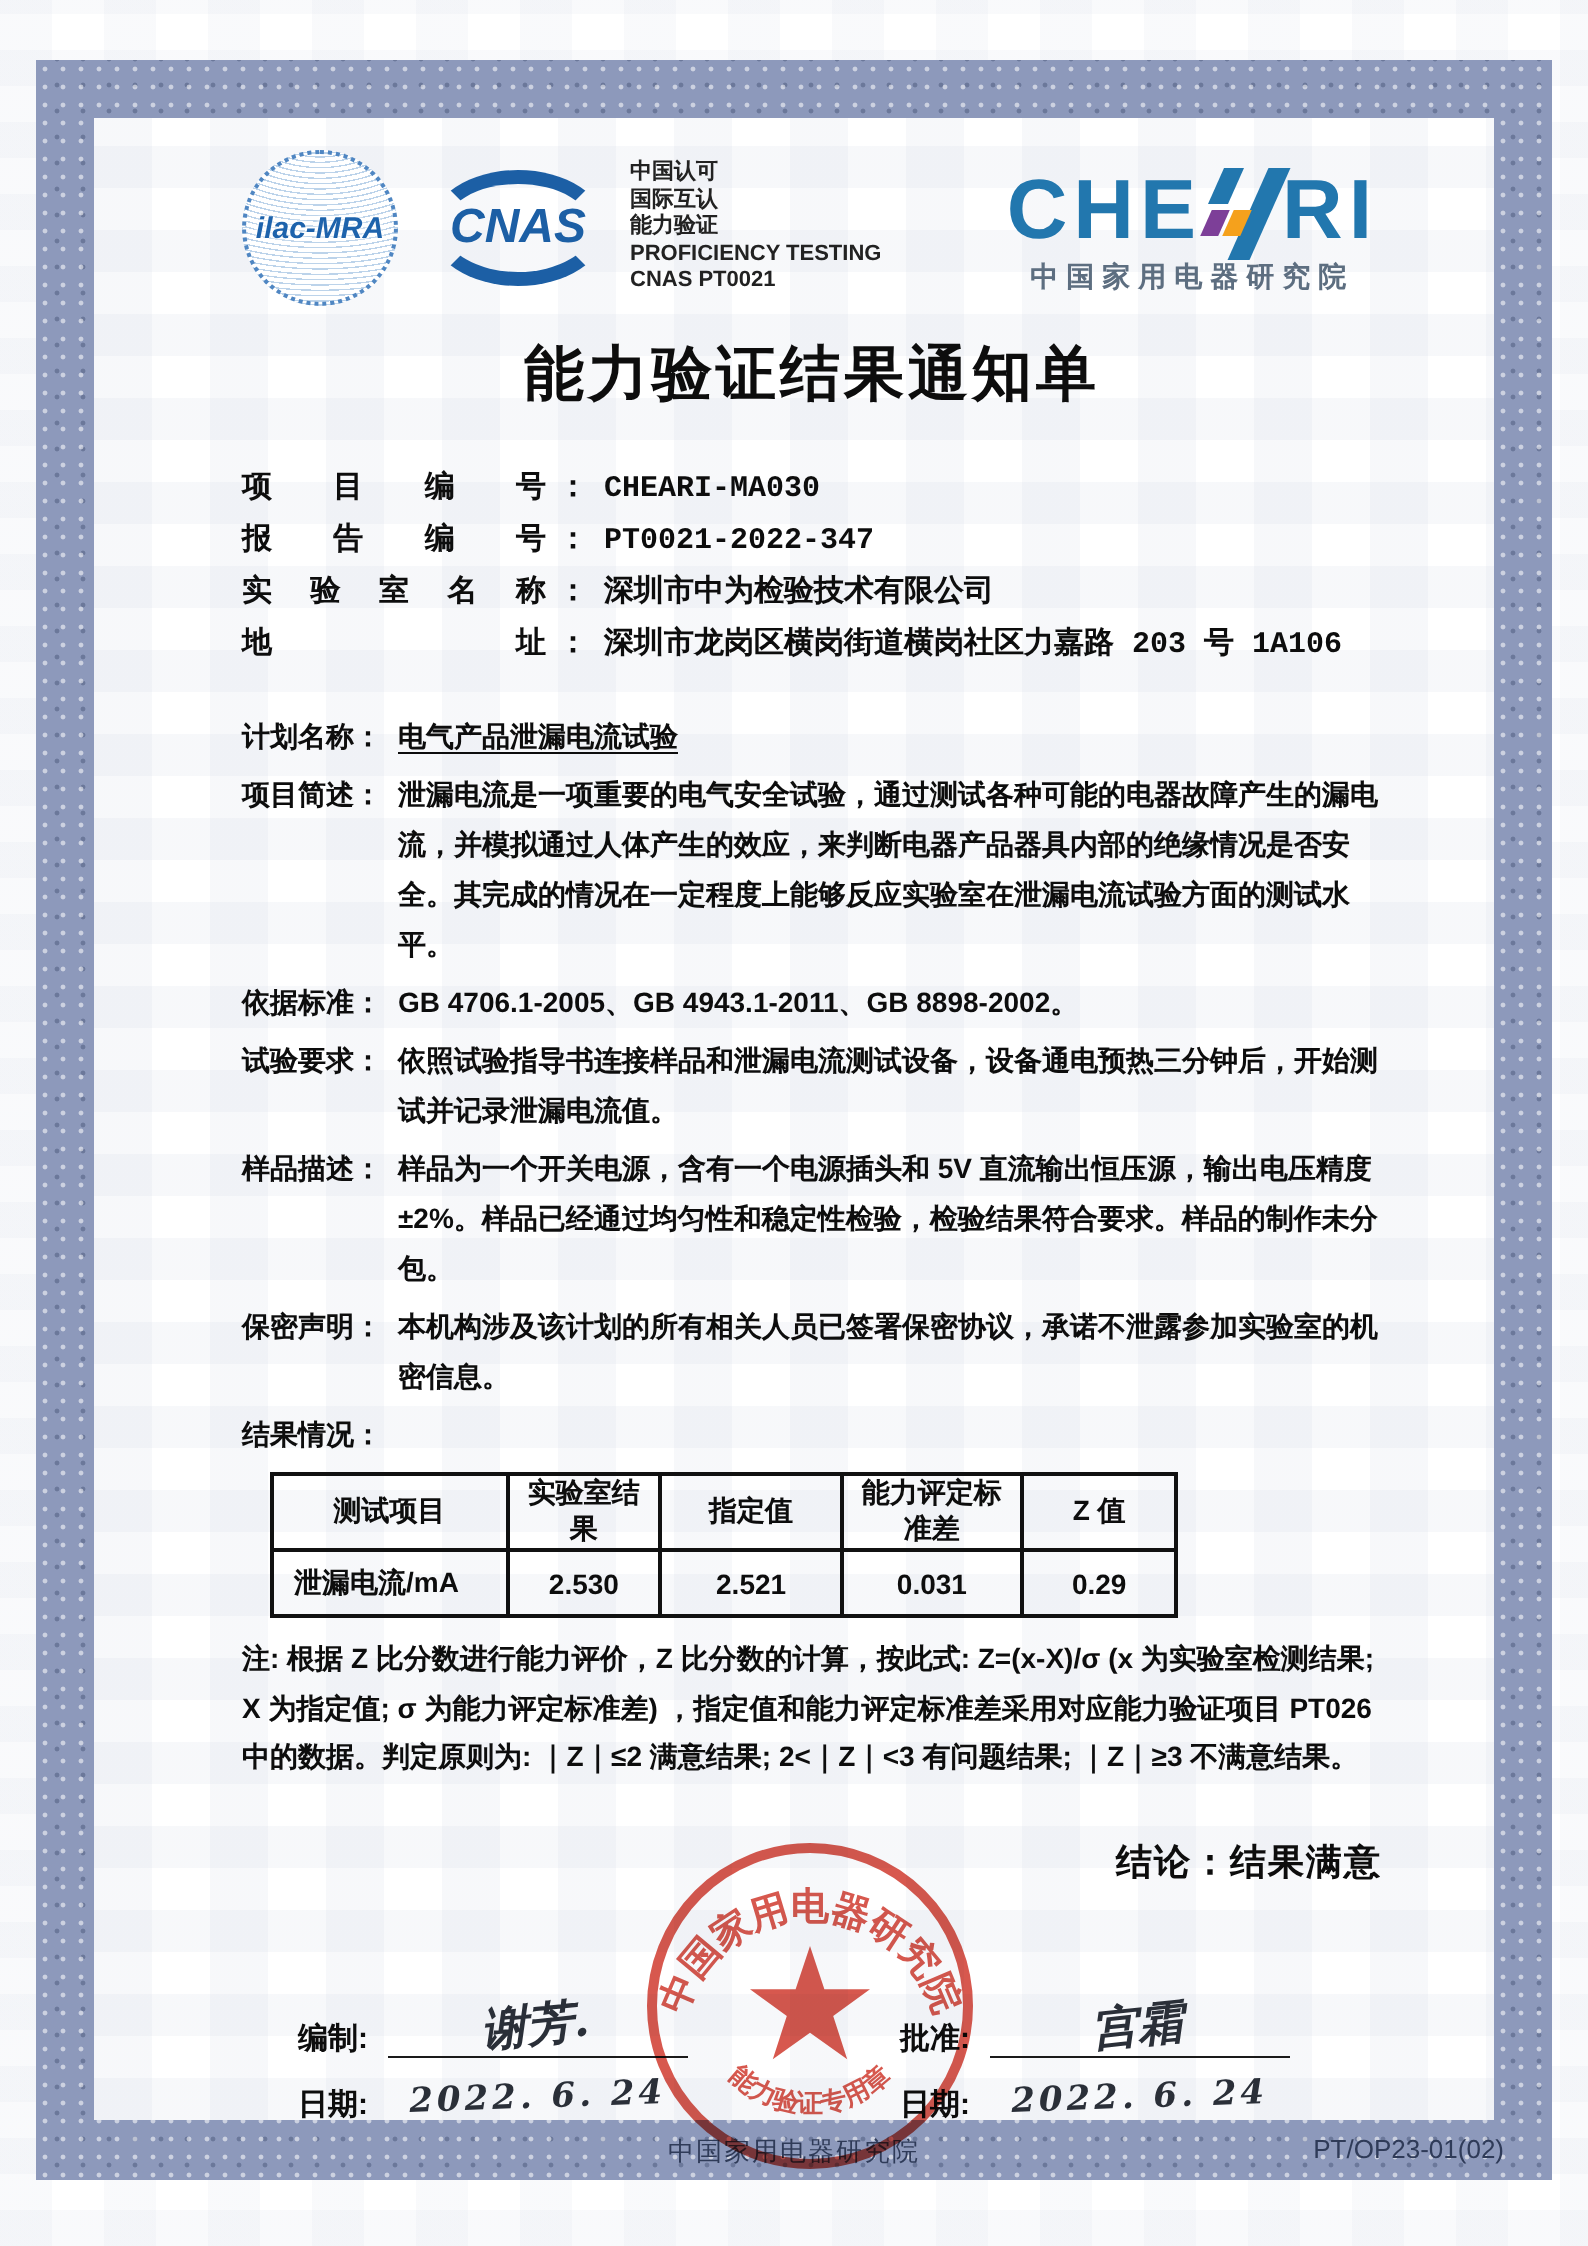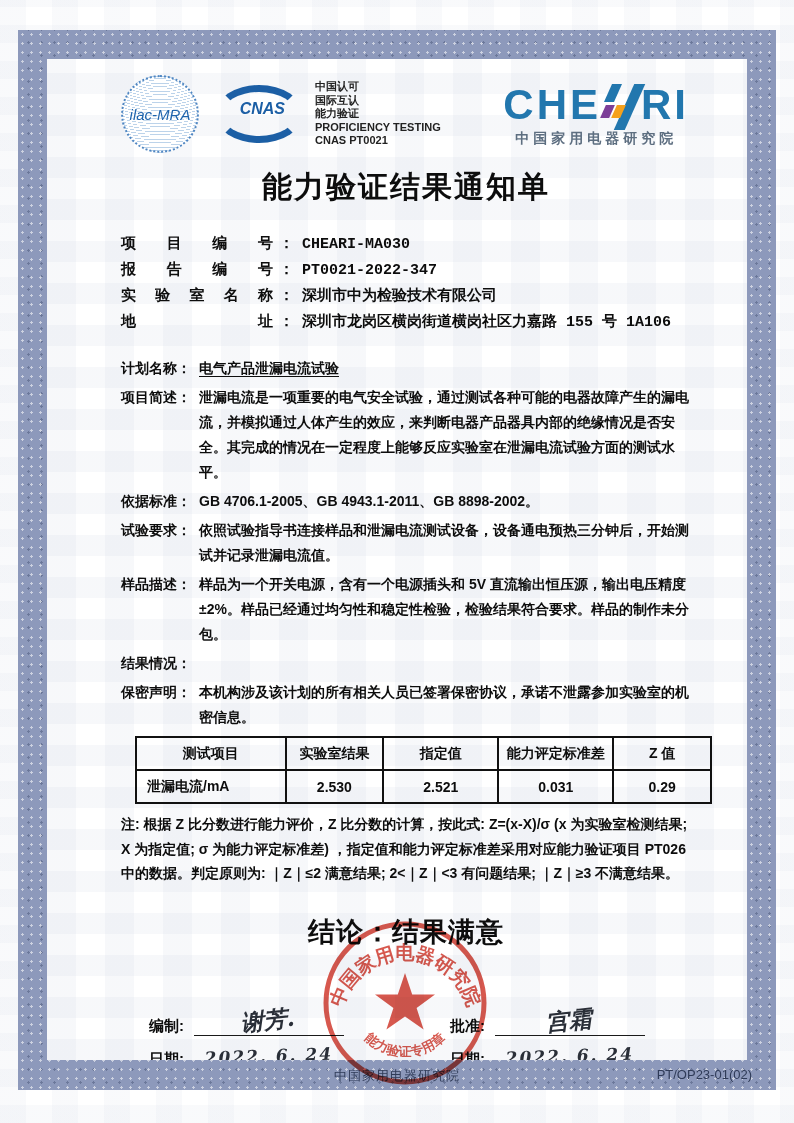"ilac-MRA" .ilac-text { font-weight: normal -> bold }
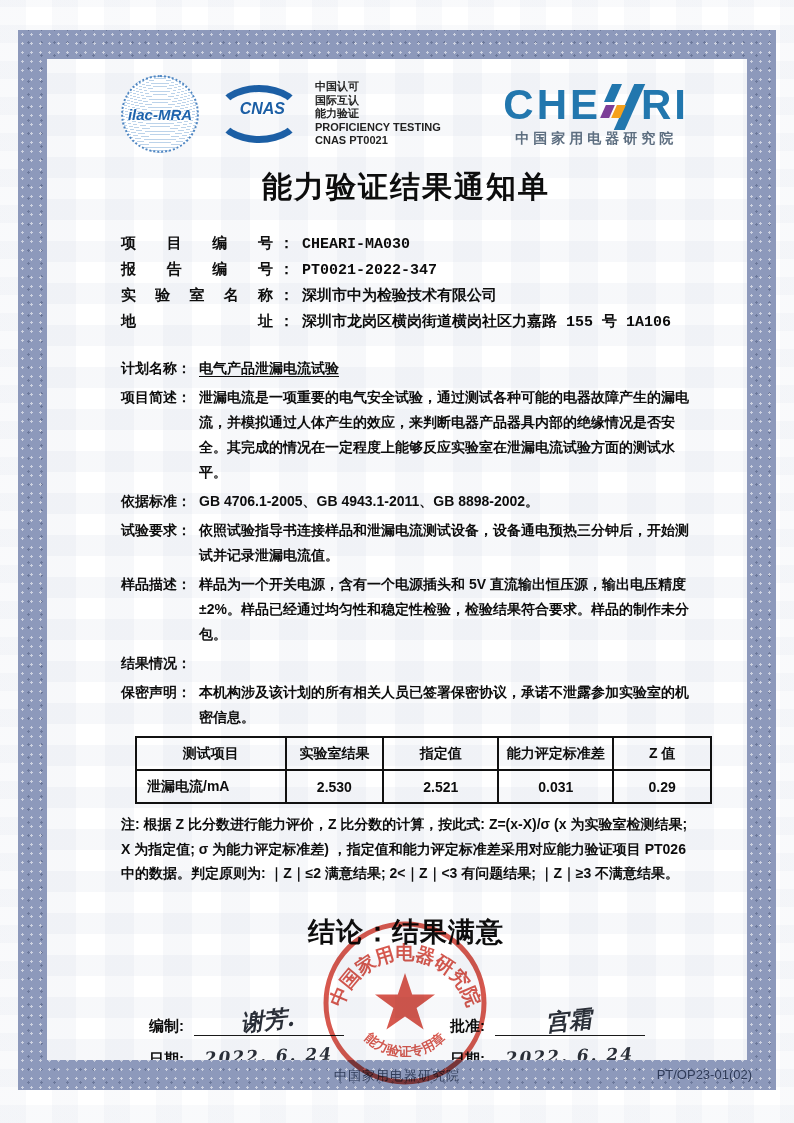"CNAS" .cnas-text { font-size: 16px -> 24px; right: 18px -> 0; text-align: right -> center }
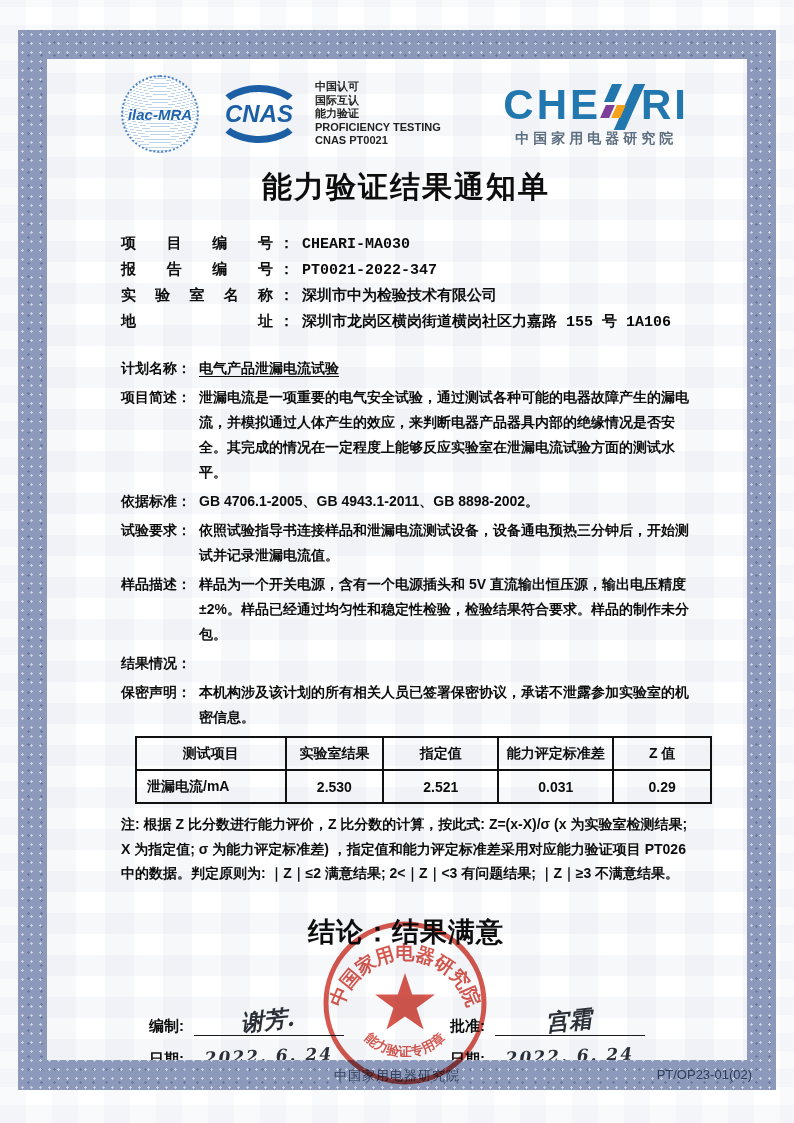"深圳市龙岗区横岗街道横岗社区力嘉路 155 号 1A106" span { text: 155 -> 203 }
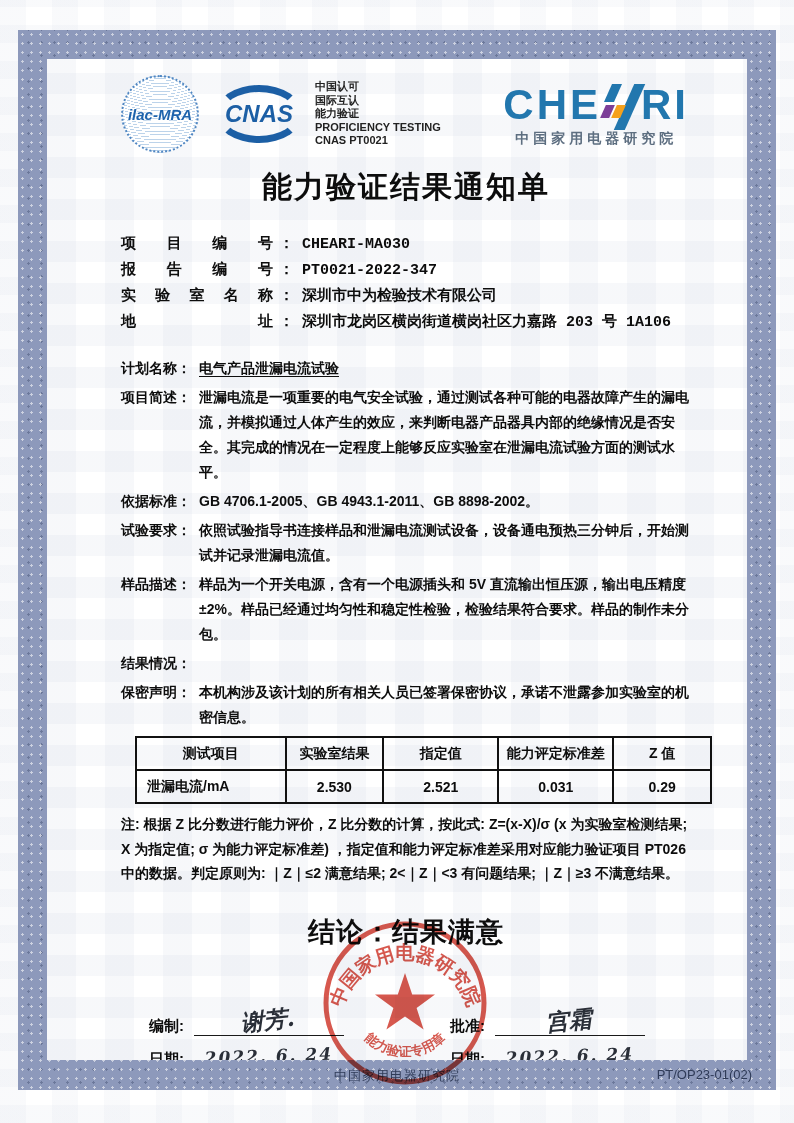"结果情况：" div.section { order: before "保密声明：" -> after "保密声明：" }
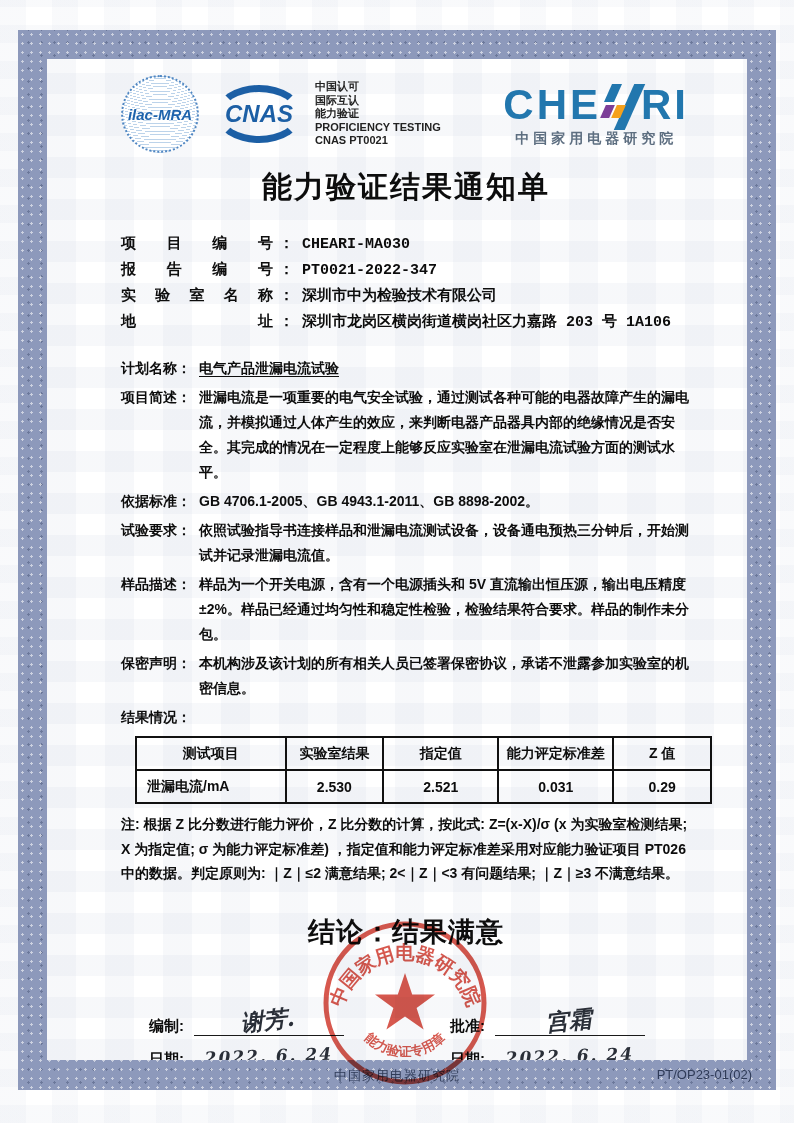"测试项目" .rtable { width: 577px -> 454px }
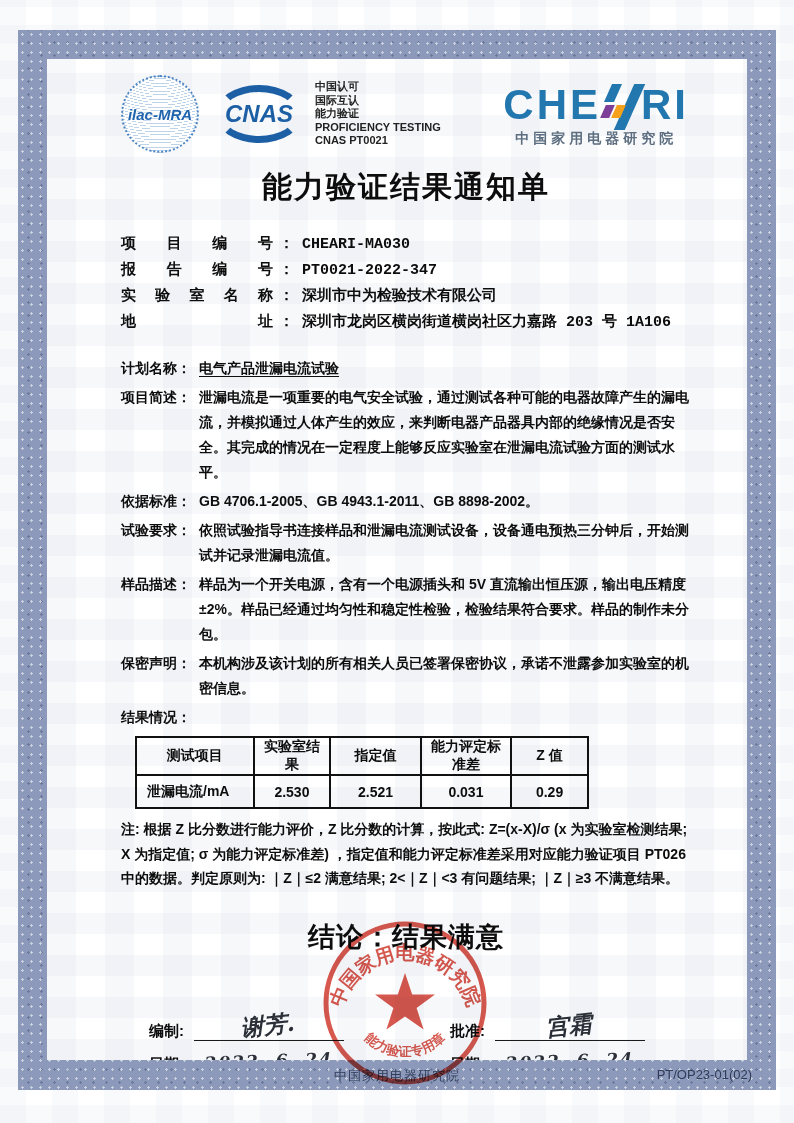"结论：结果满意" .conclusion { font-size: 27px -> 18px; text-align: center -> right }
